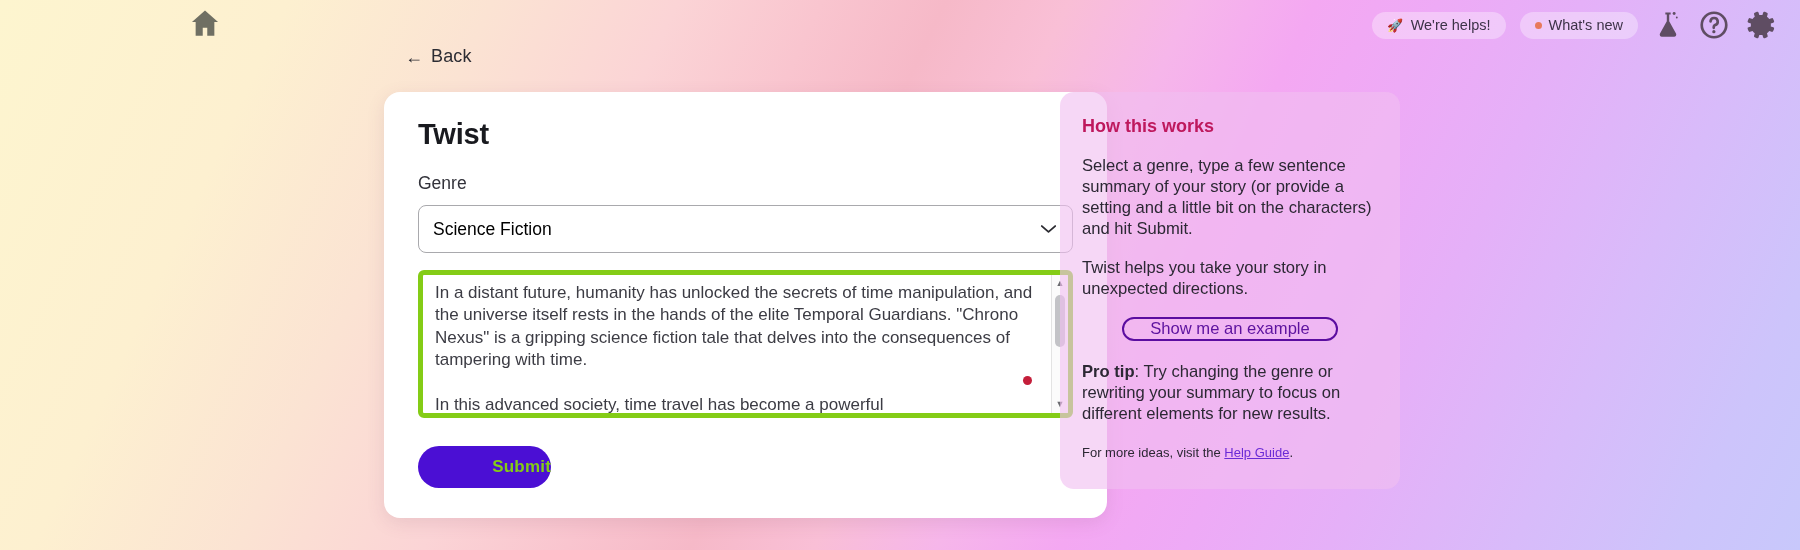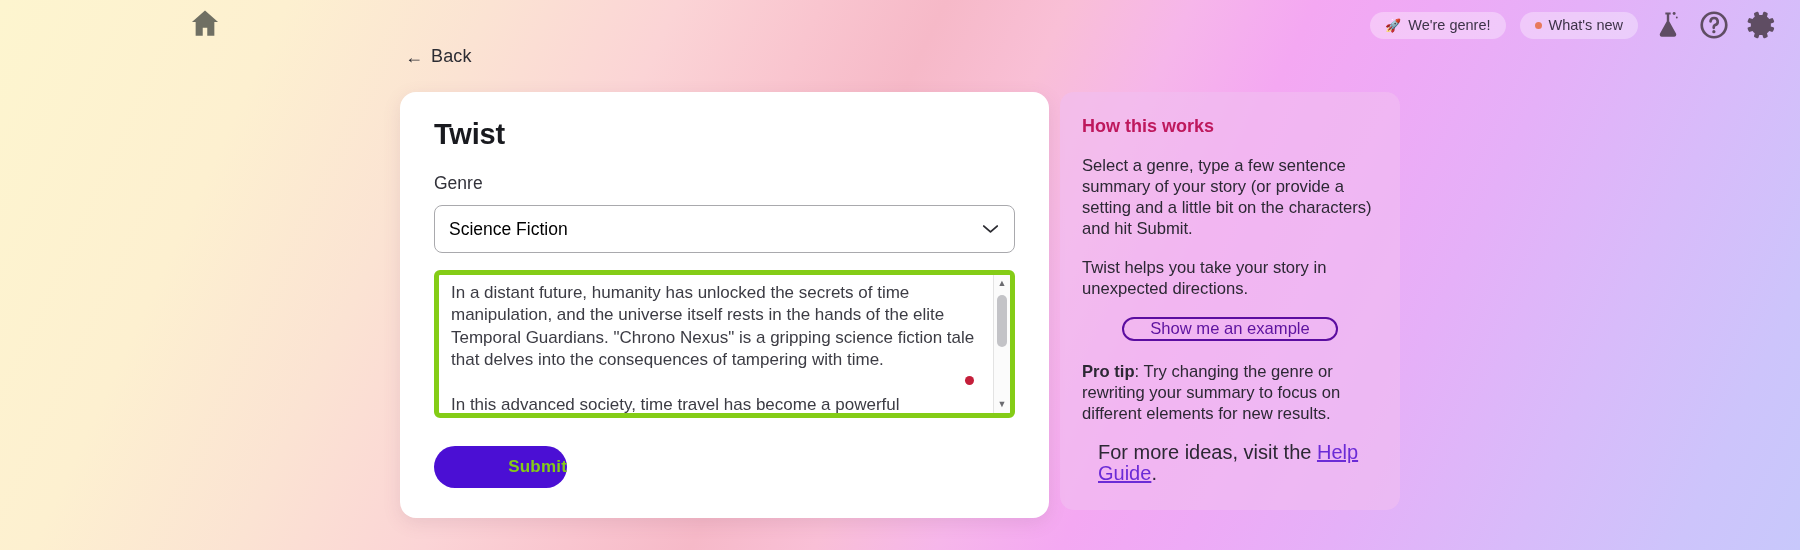"We're genre!" span { text: genre -> helps }
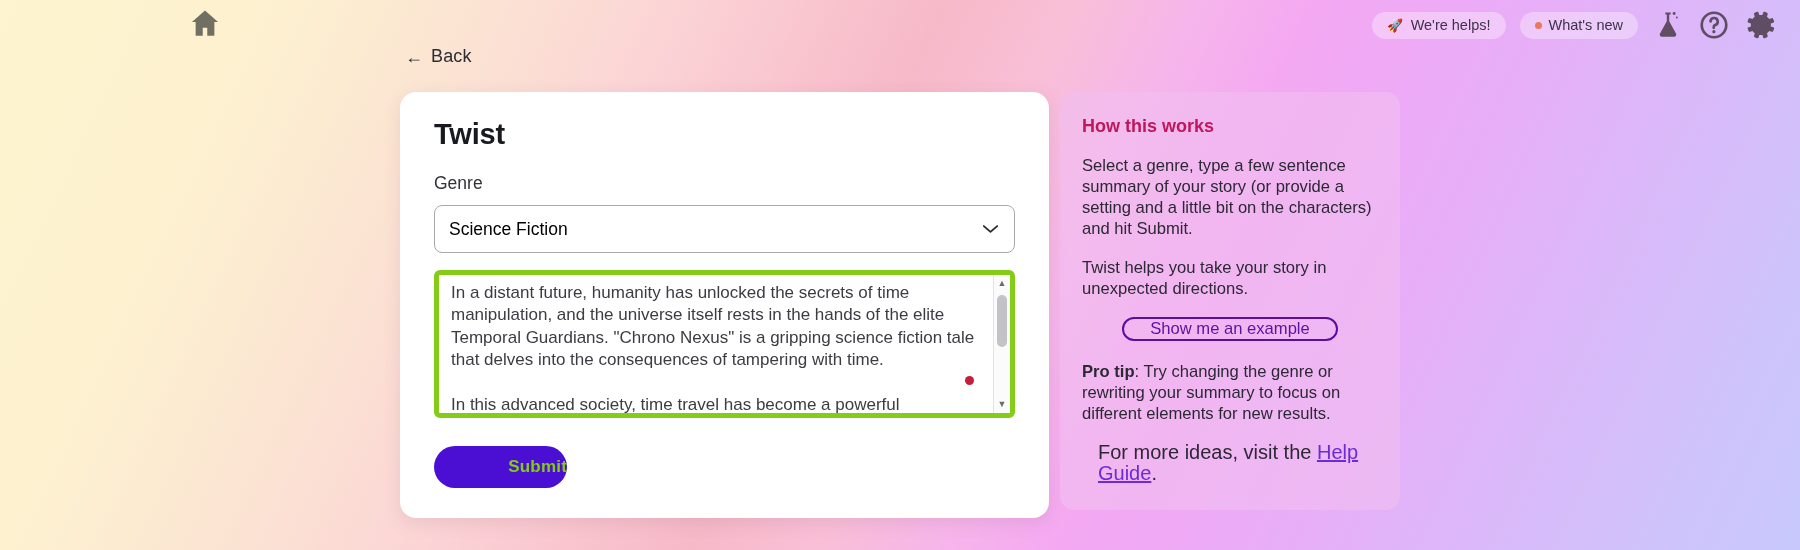"Twist" .card { left: 400px -> 384px; width: 649px -> 723px }
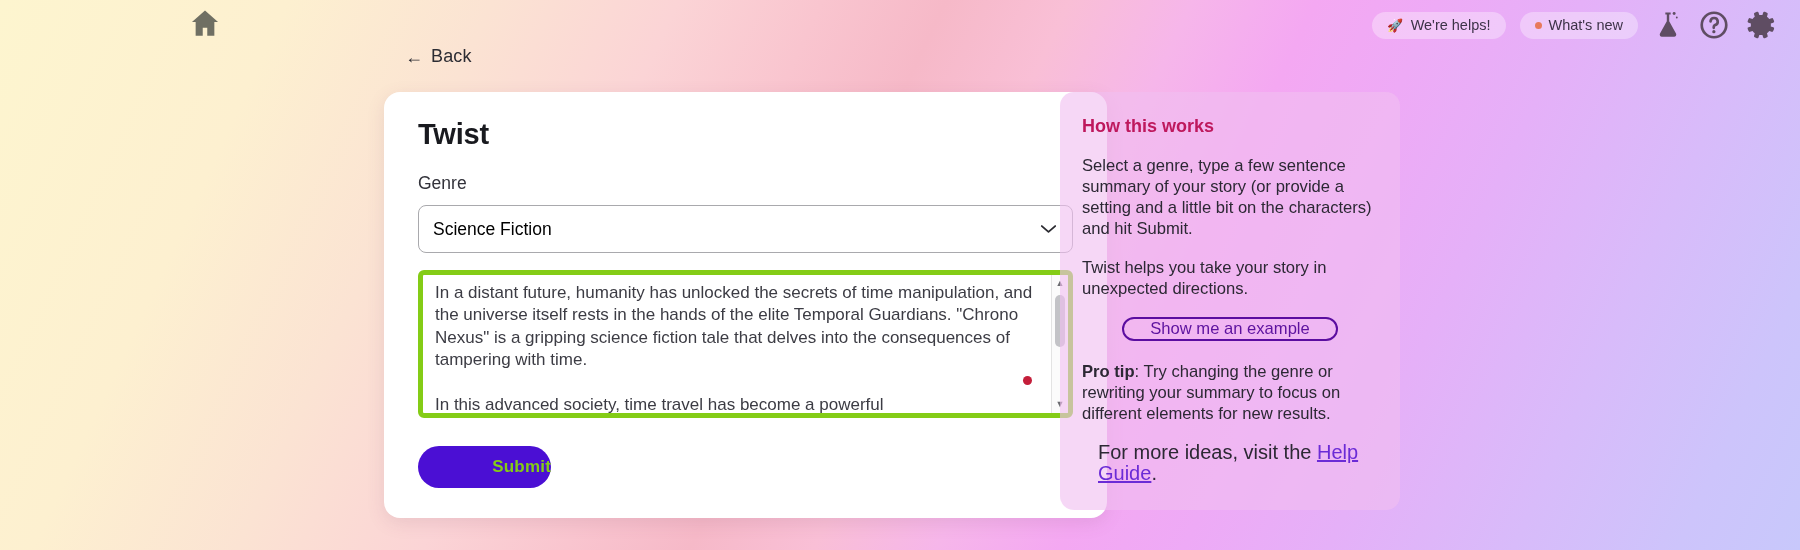"For more ideas, visit the" .sp-footer { font-size: 20px -> 13px; margin-left: 16px -> none }
